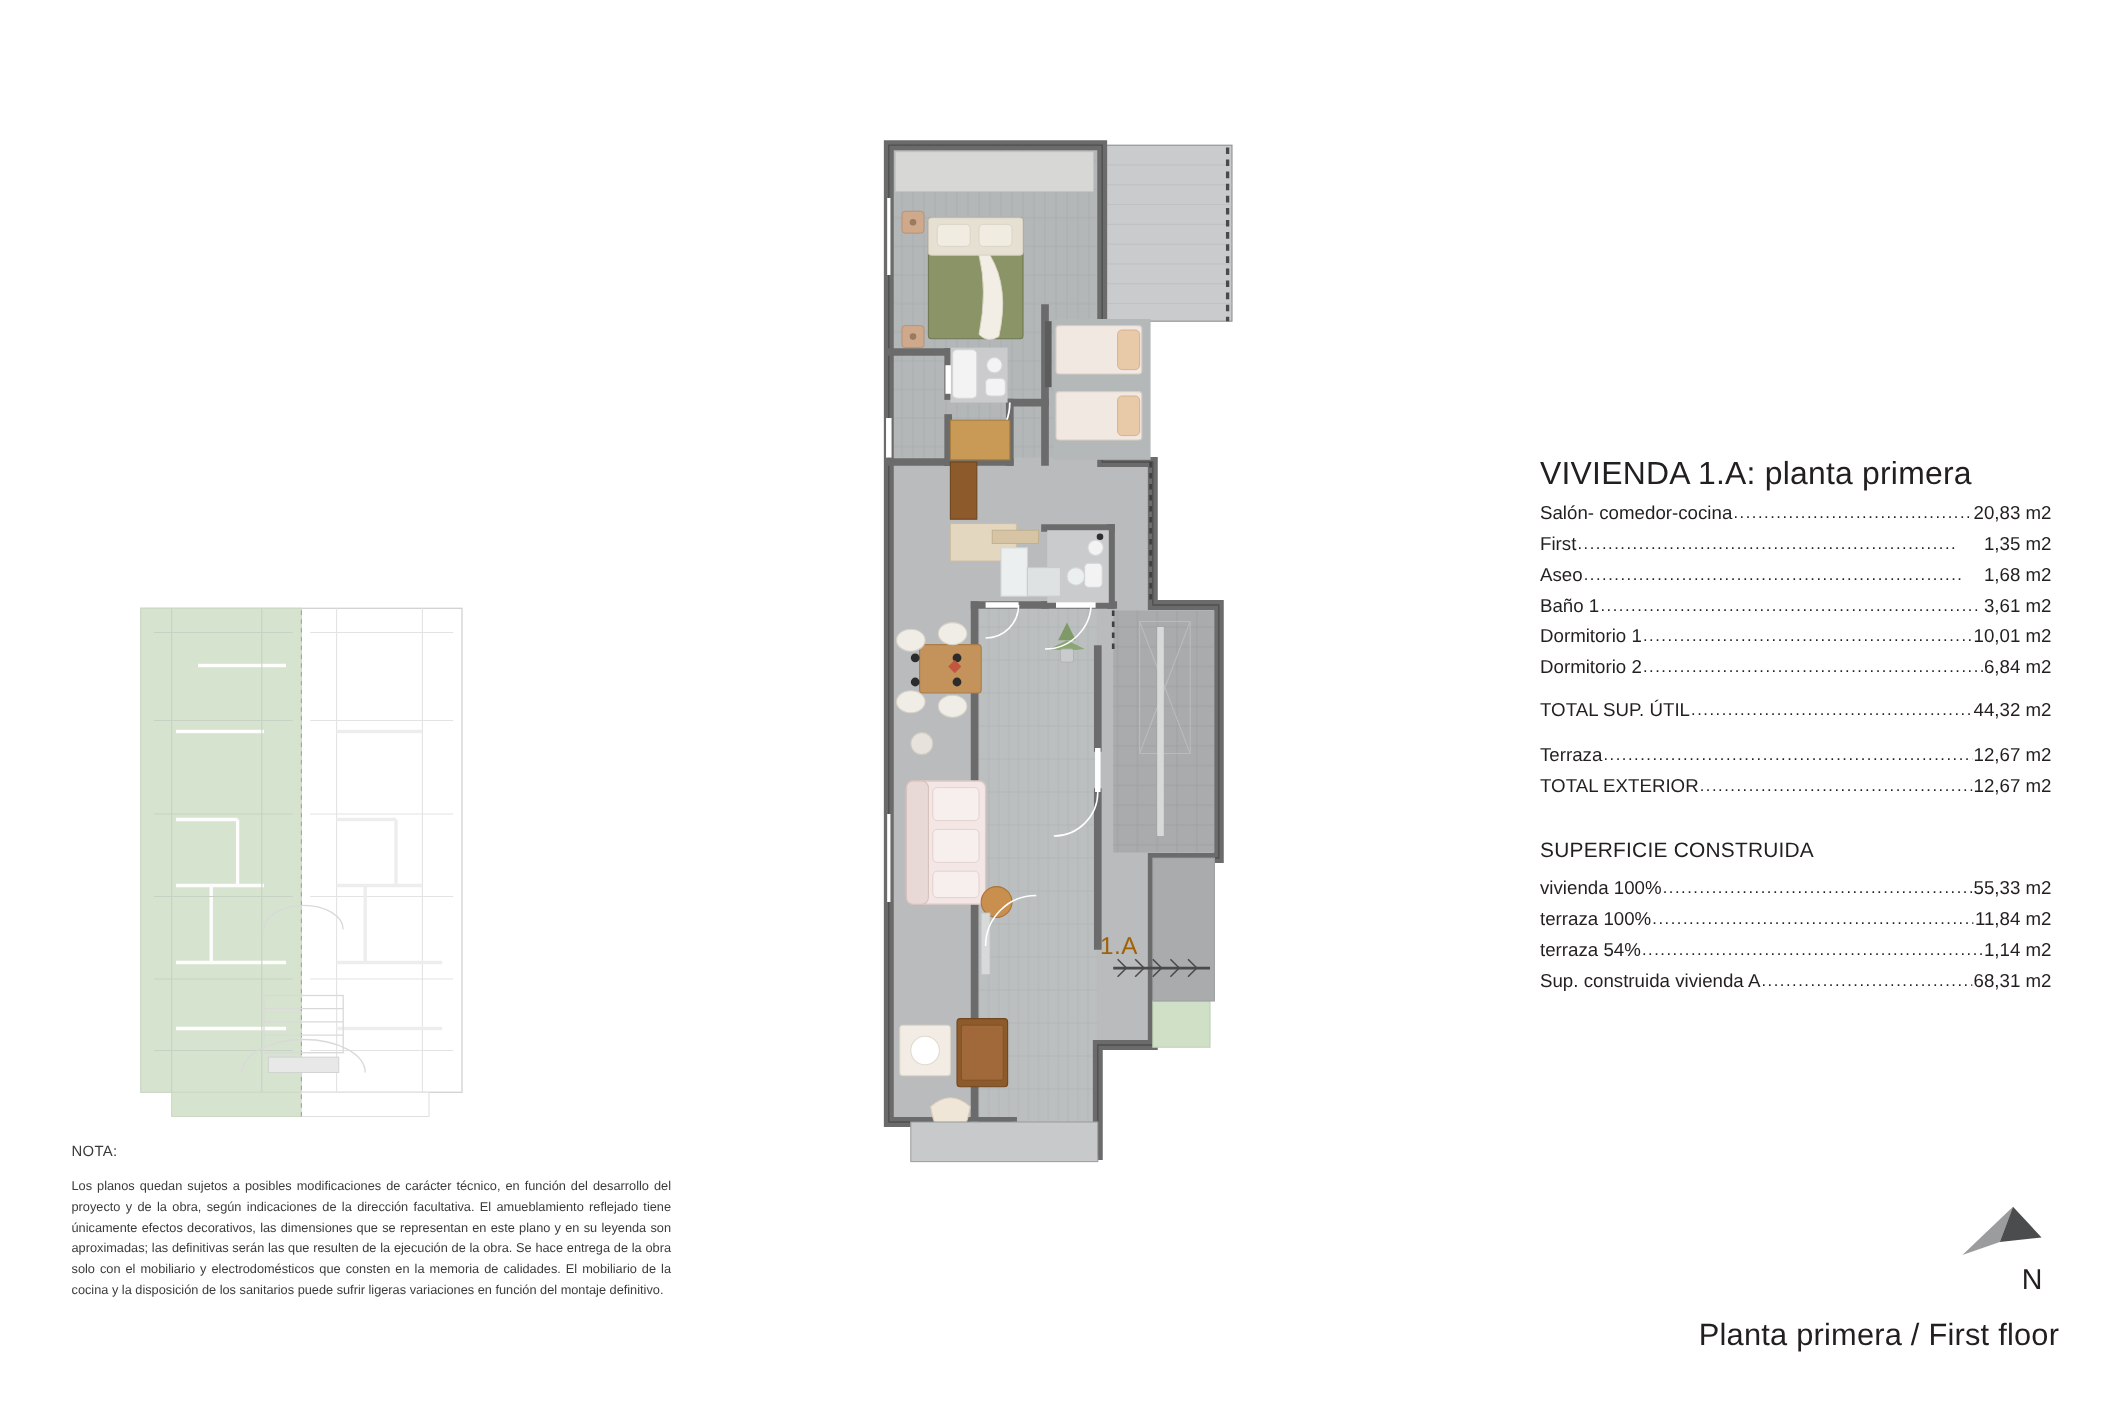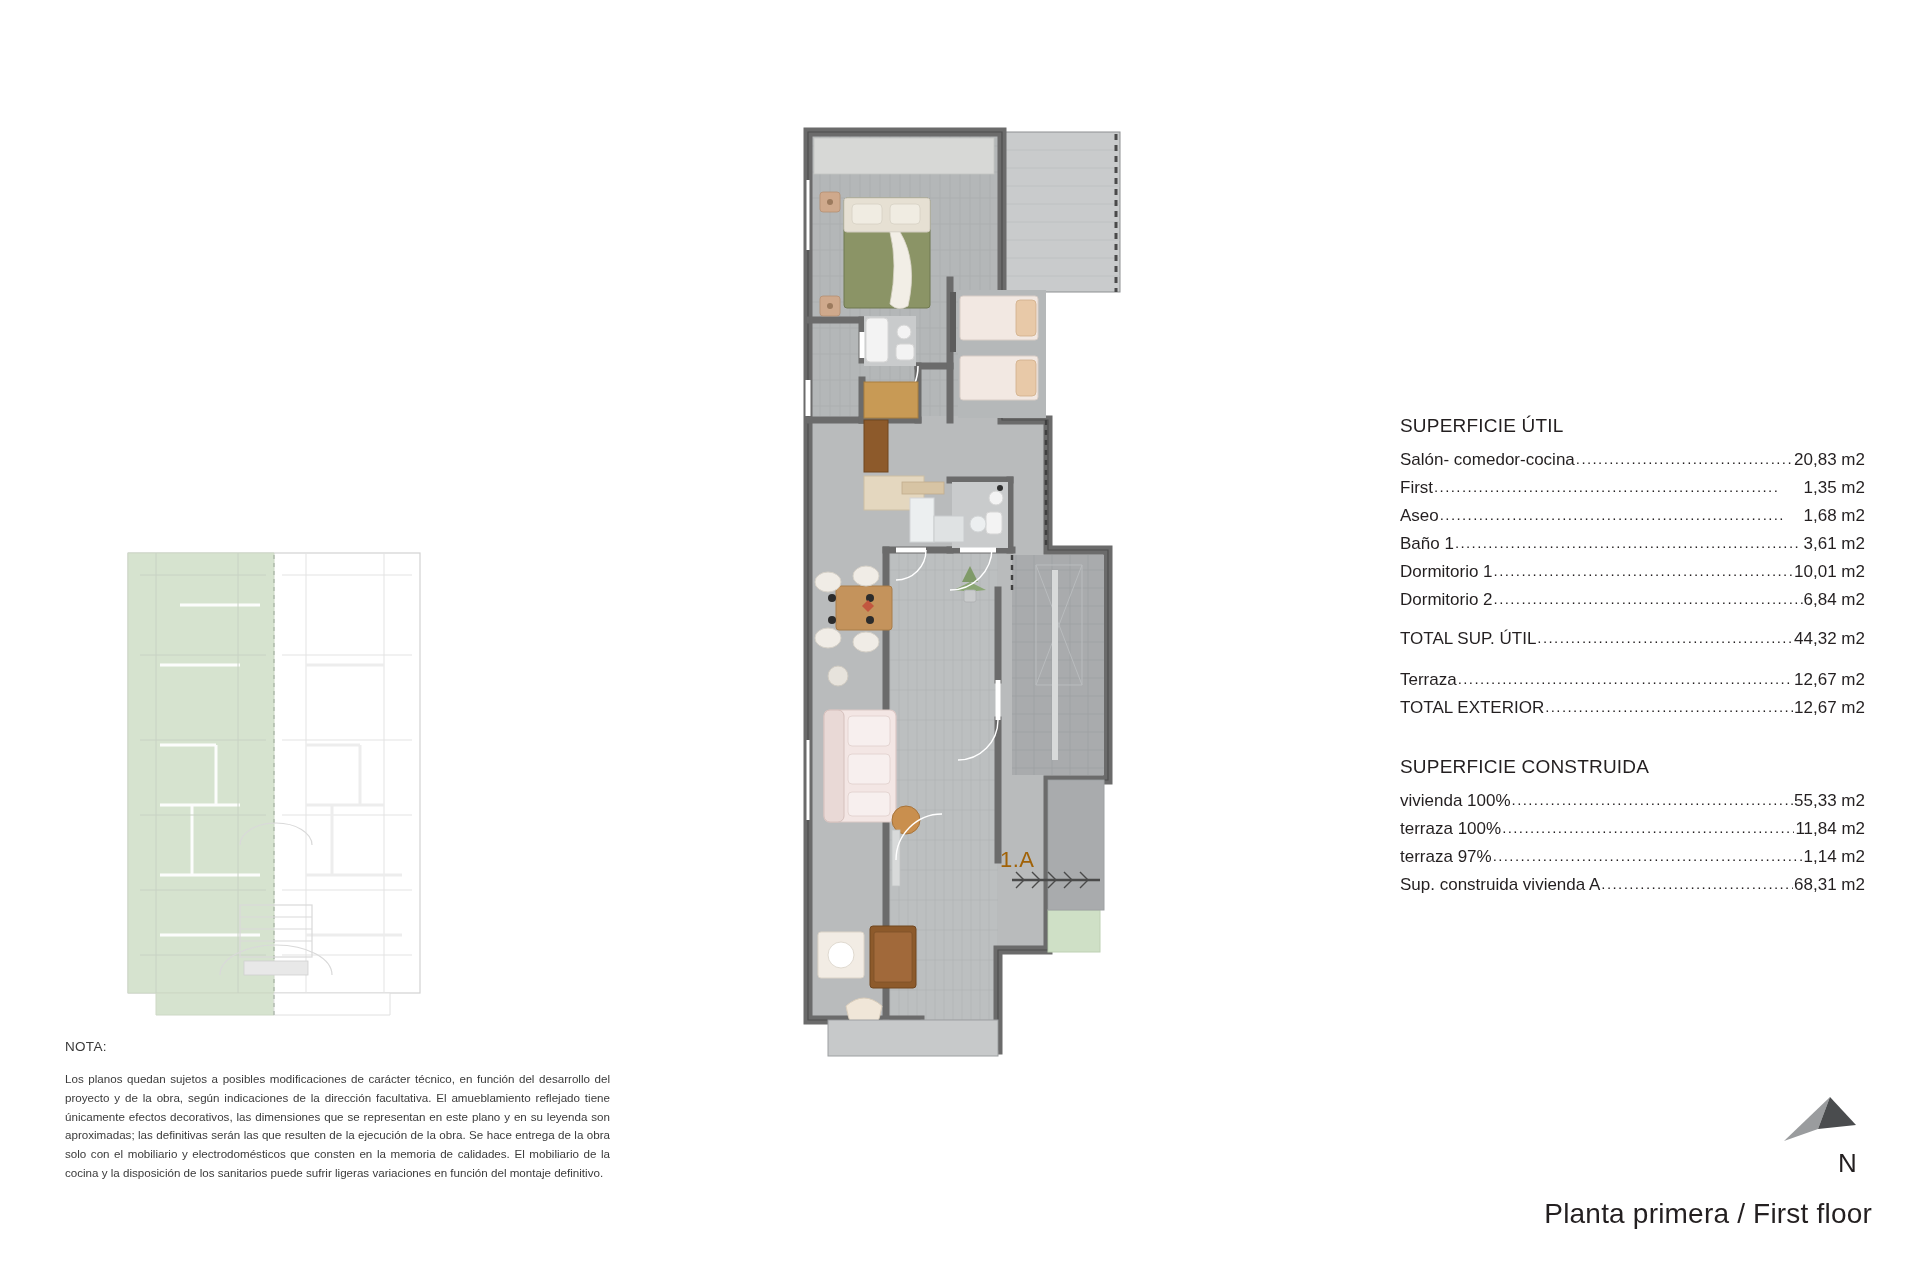"VIVIENDA 1.A: planta primera" h1 { html: none -> <h1>VIVIENDA 1.A: planta primera</h1> }
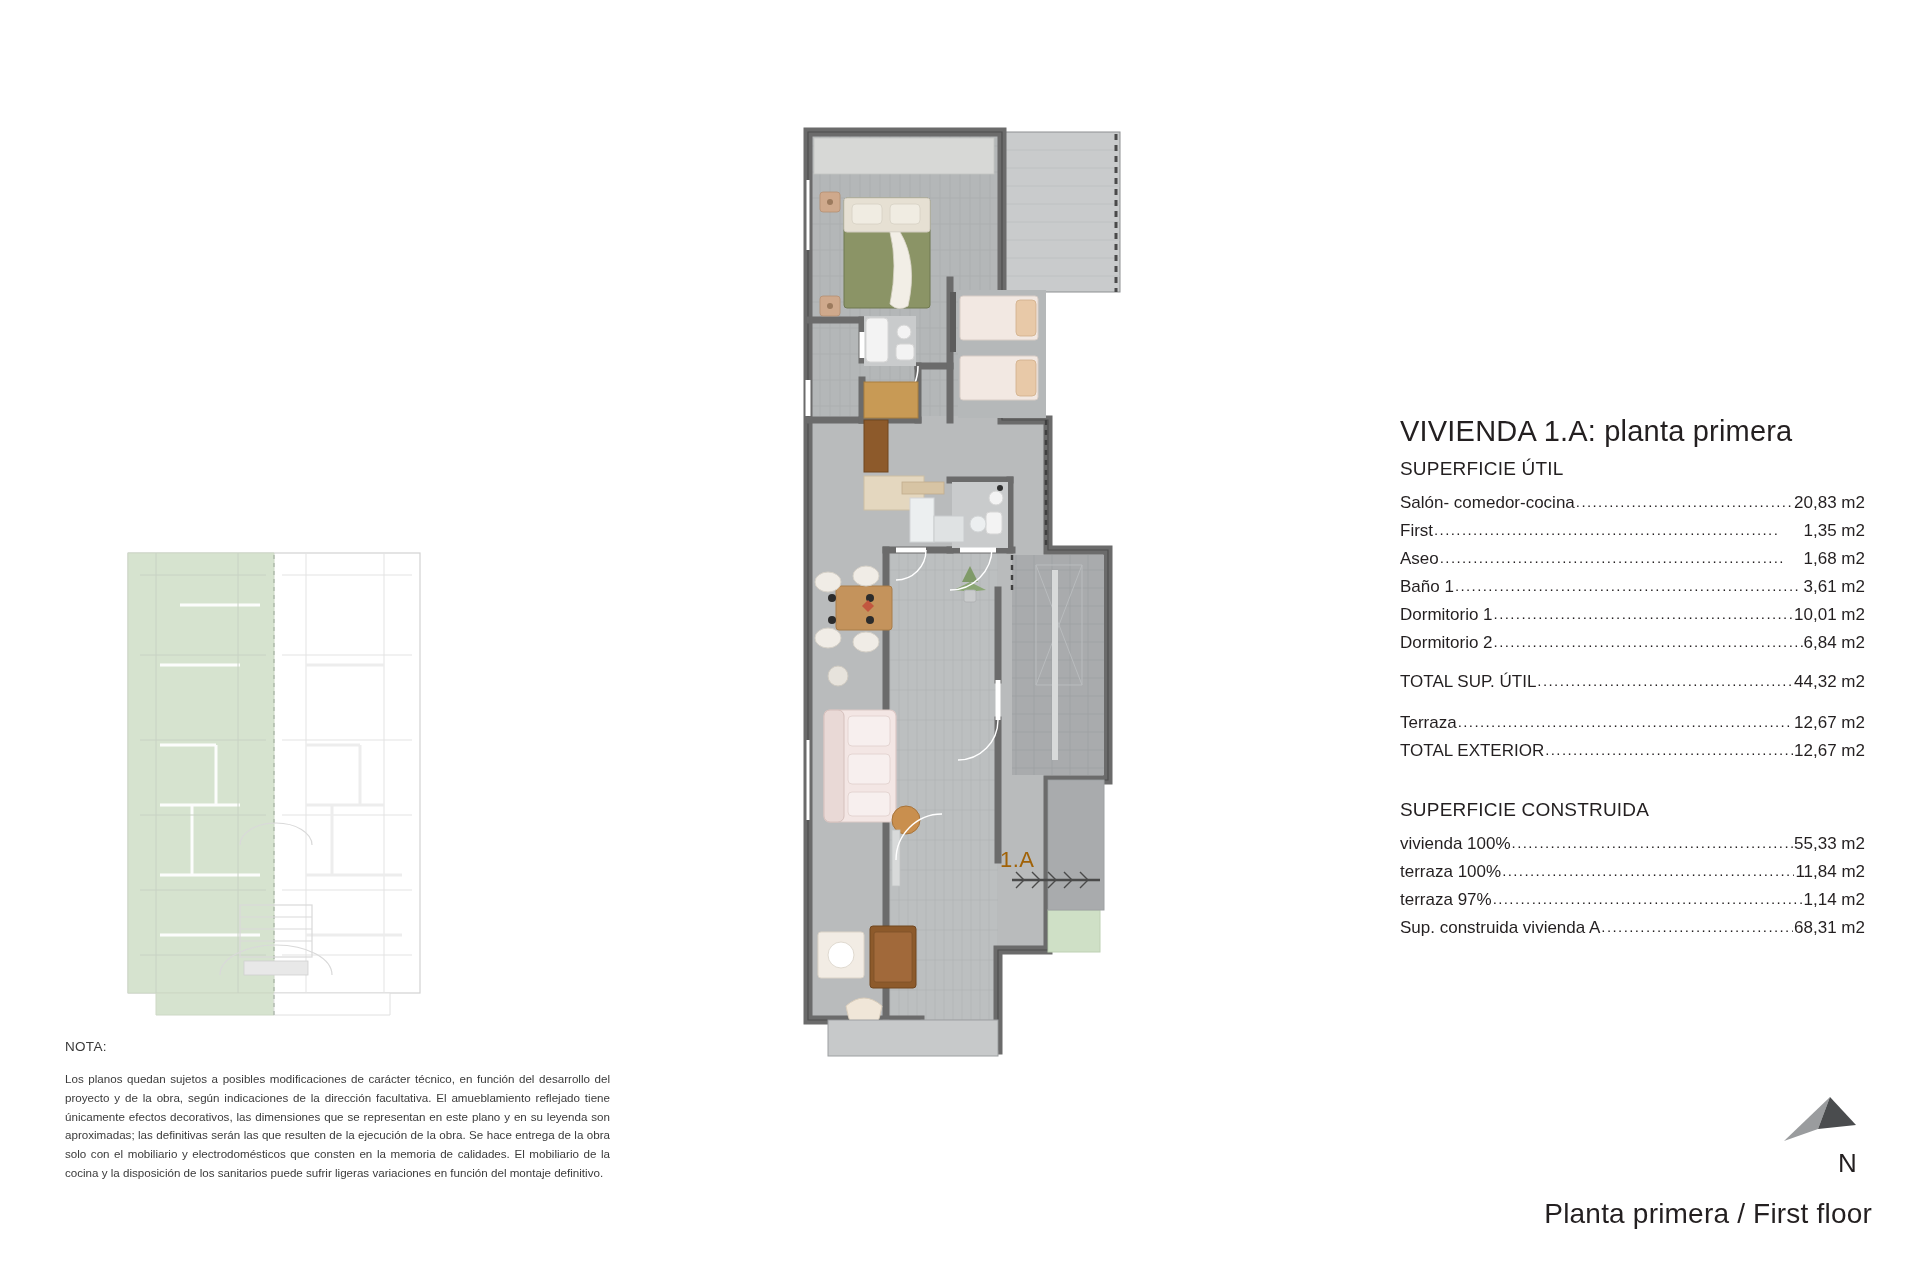"SUPERFICIE ÚTIL" div.sect-head { html: <div>SUPERFICIE ÚTIL</div> -> none }
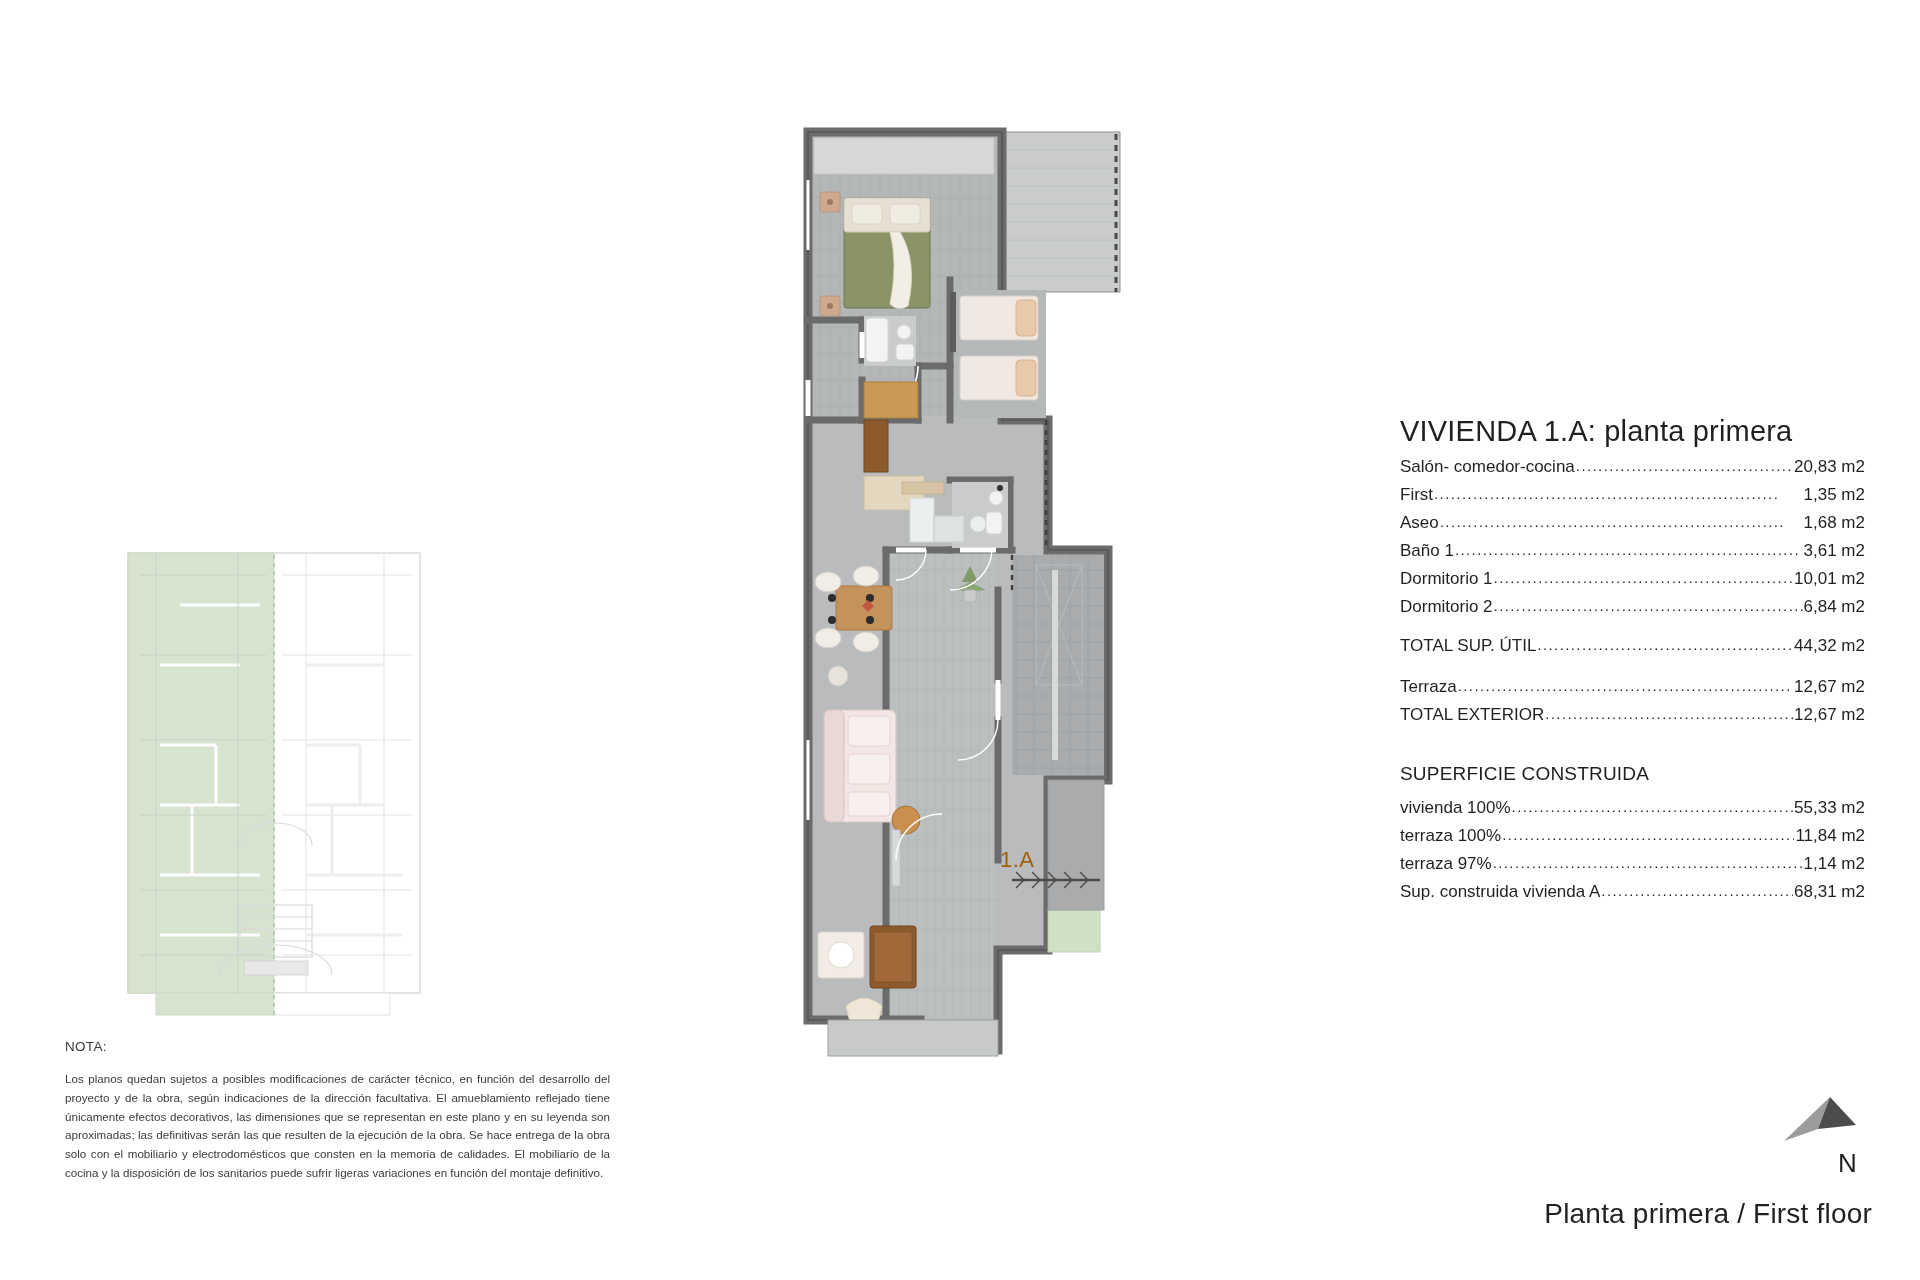"terraza 97%" span.lbl { text: 97% -> 54% }
